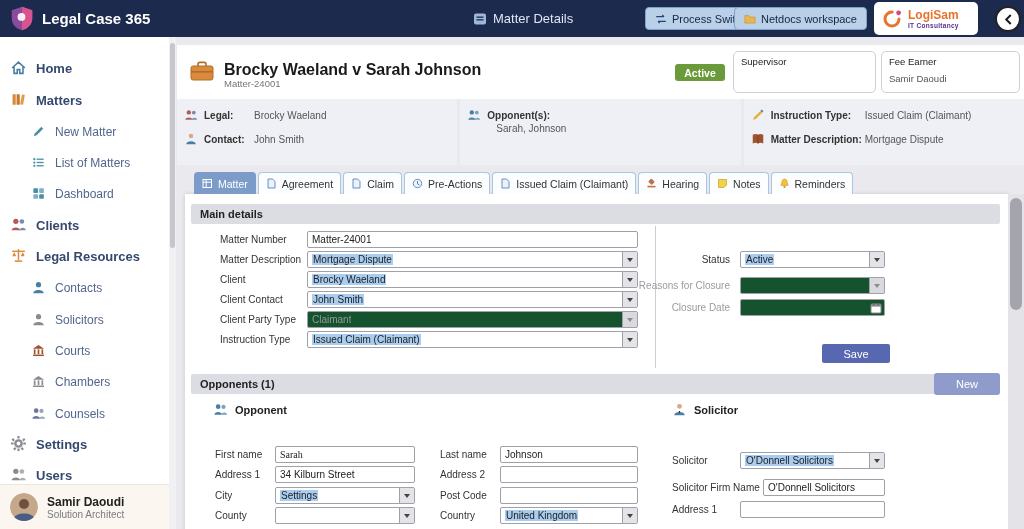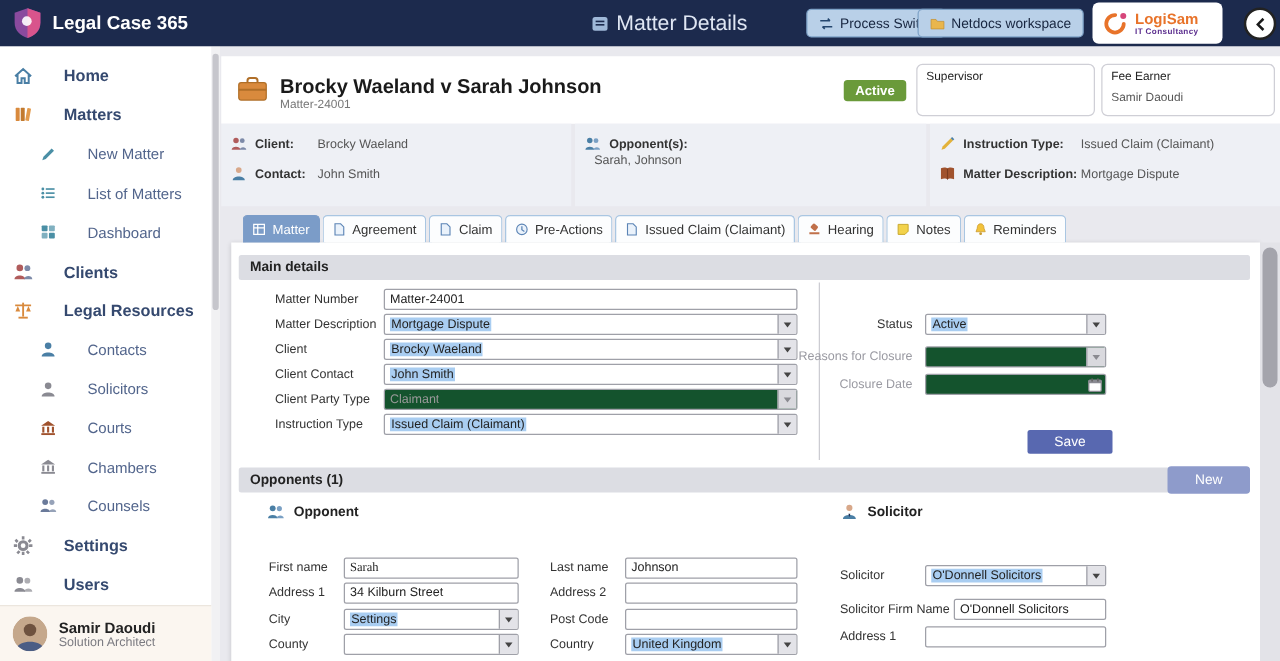"Matter Details" .page-title-wrap { font-size: 17px -> 13px }
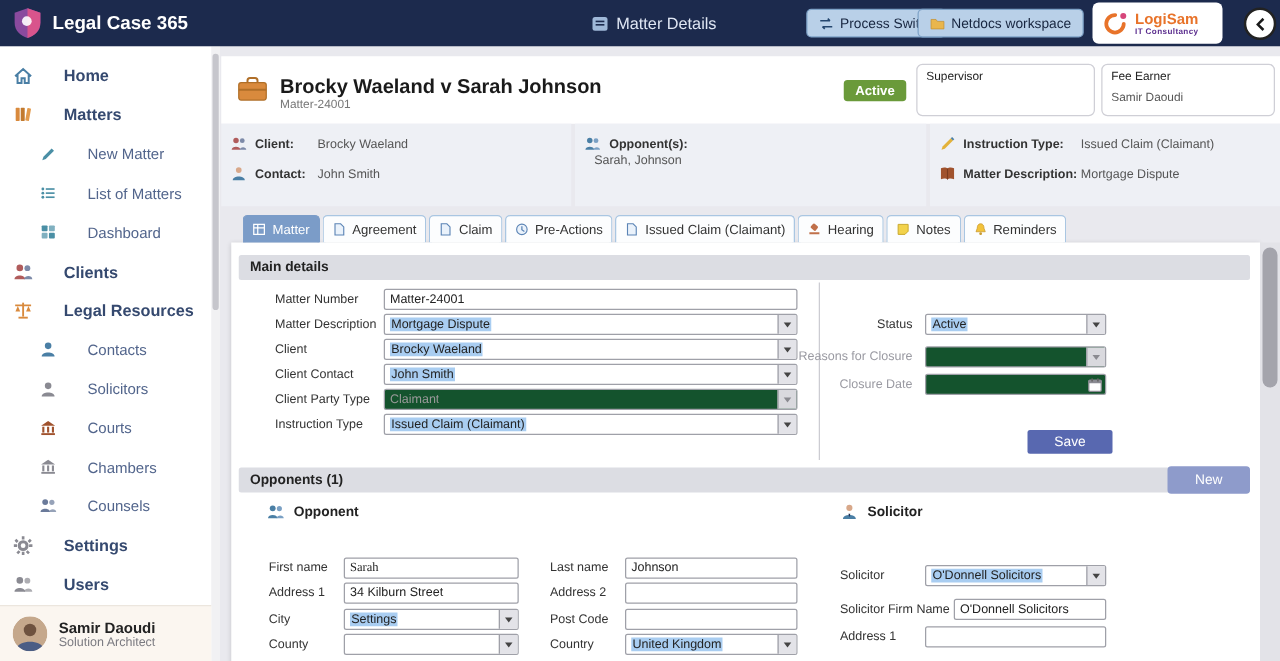"Home" .nav-item { align-items: center -> flex-end; gap: 24px -> 9px }
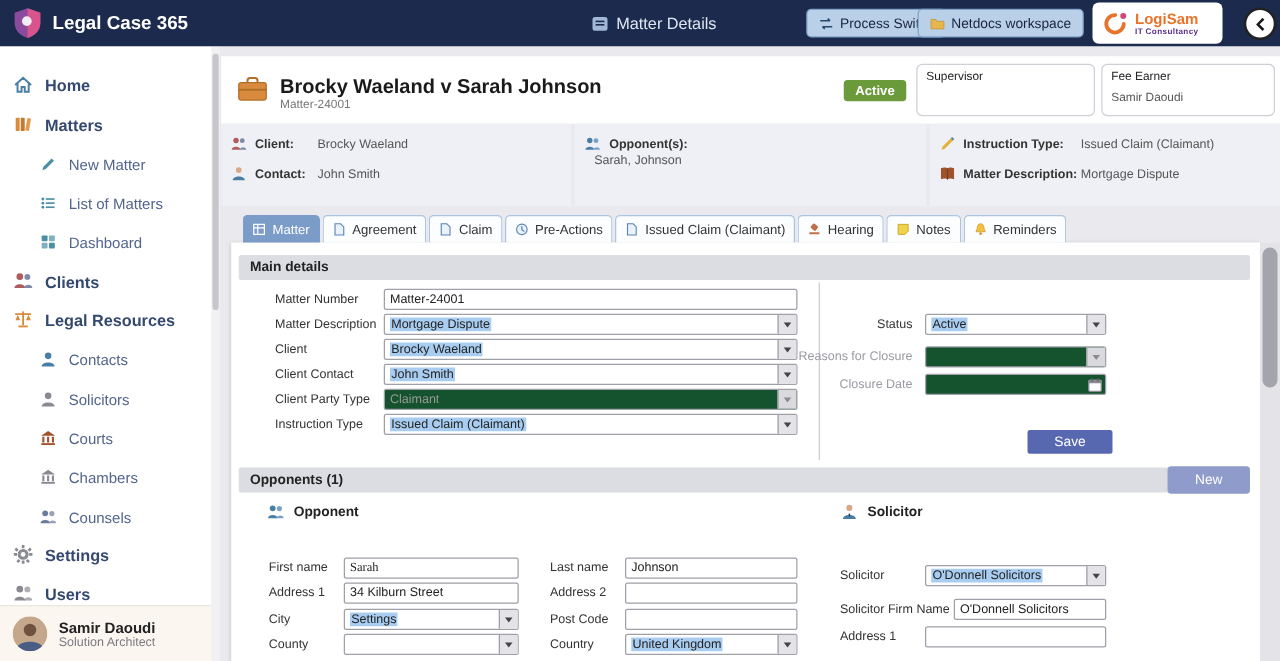"Client:" span.sum-label { text: Client -> Legal }
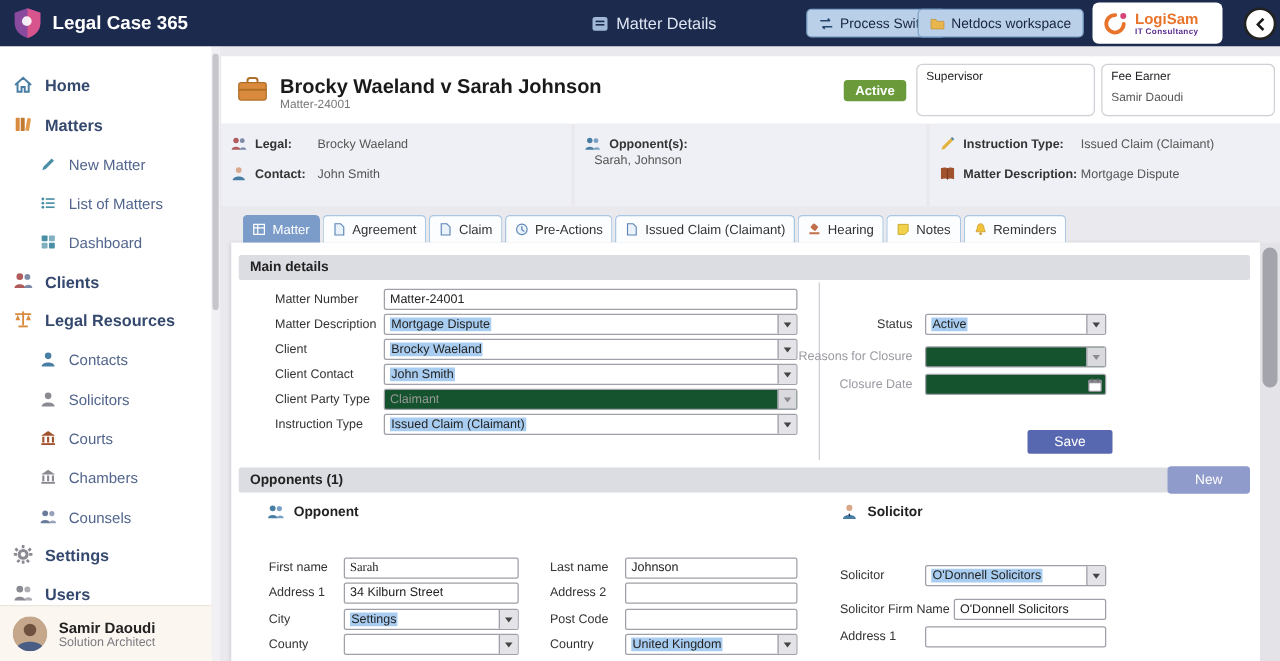"Sarah, Johnson" .sum-value.indent { margin-left: 8px -> 29px }
